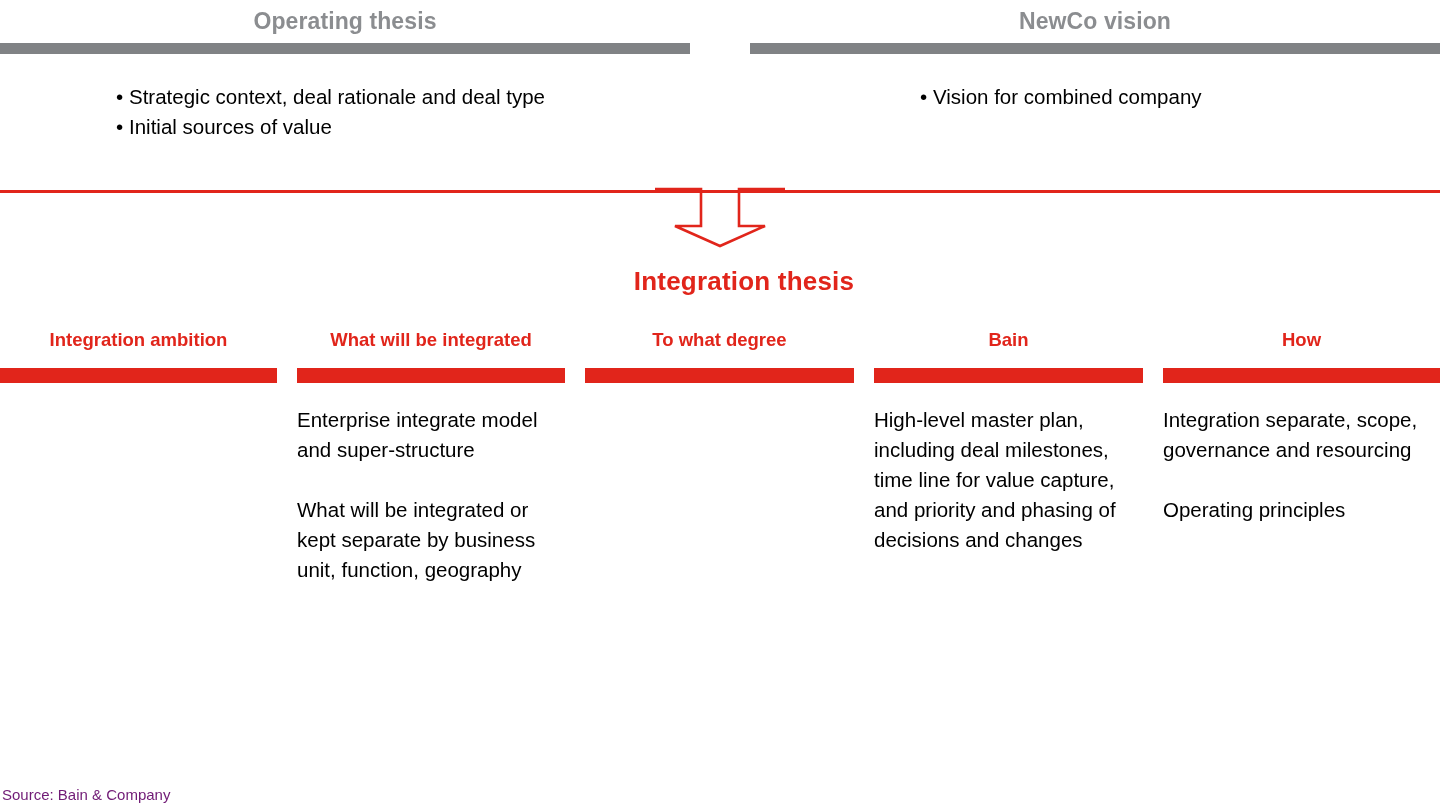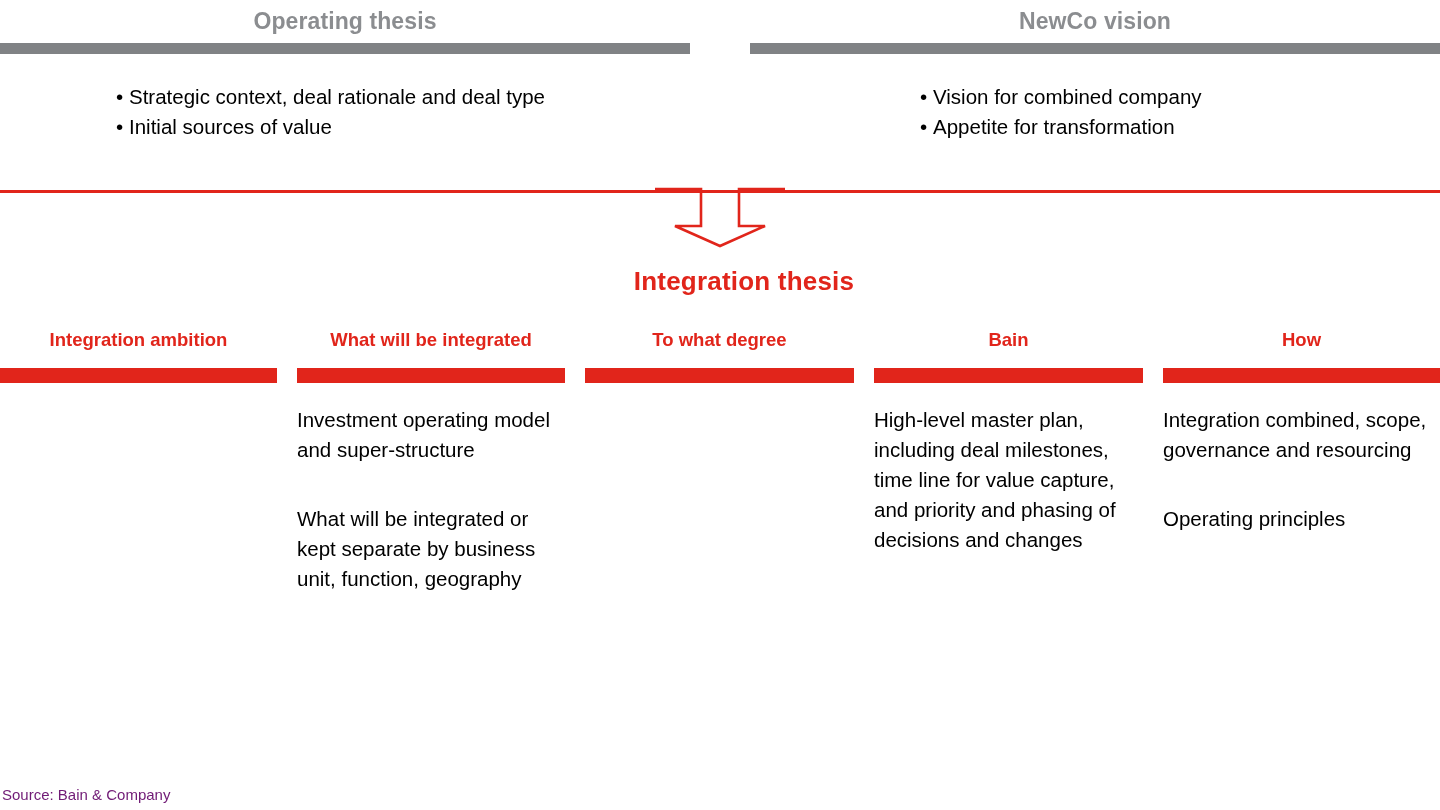"• Appetite for transformation" div.bullet-line { html: <div><span>•</span><span>Appetite for transformation</span></div> -> none }
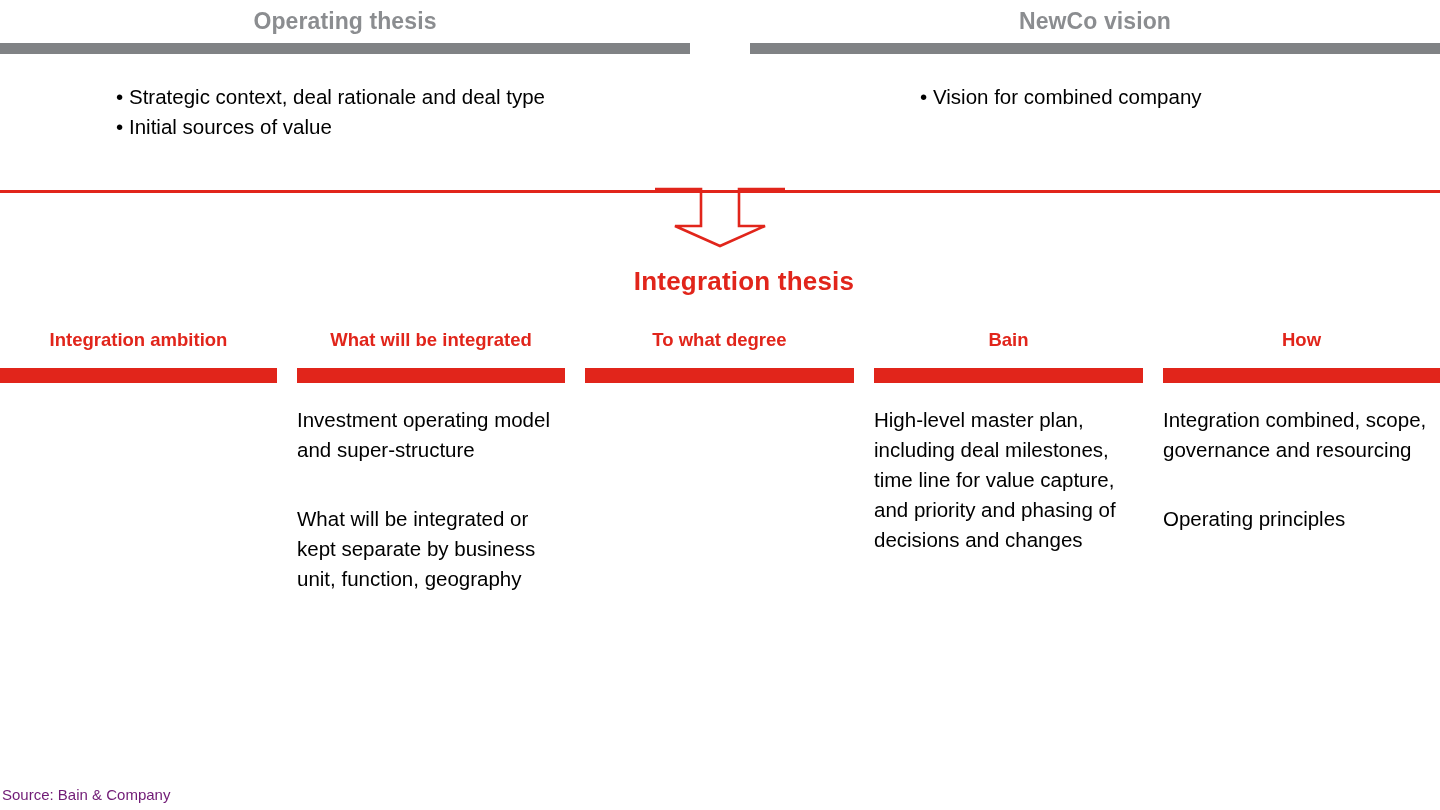"Investment operating model and" p.col-para { text: Investment operating -> Enterprise integrate }
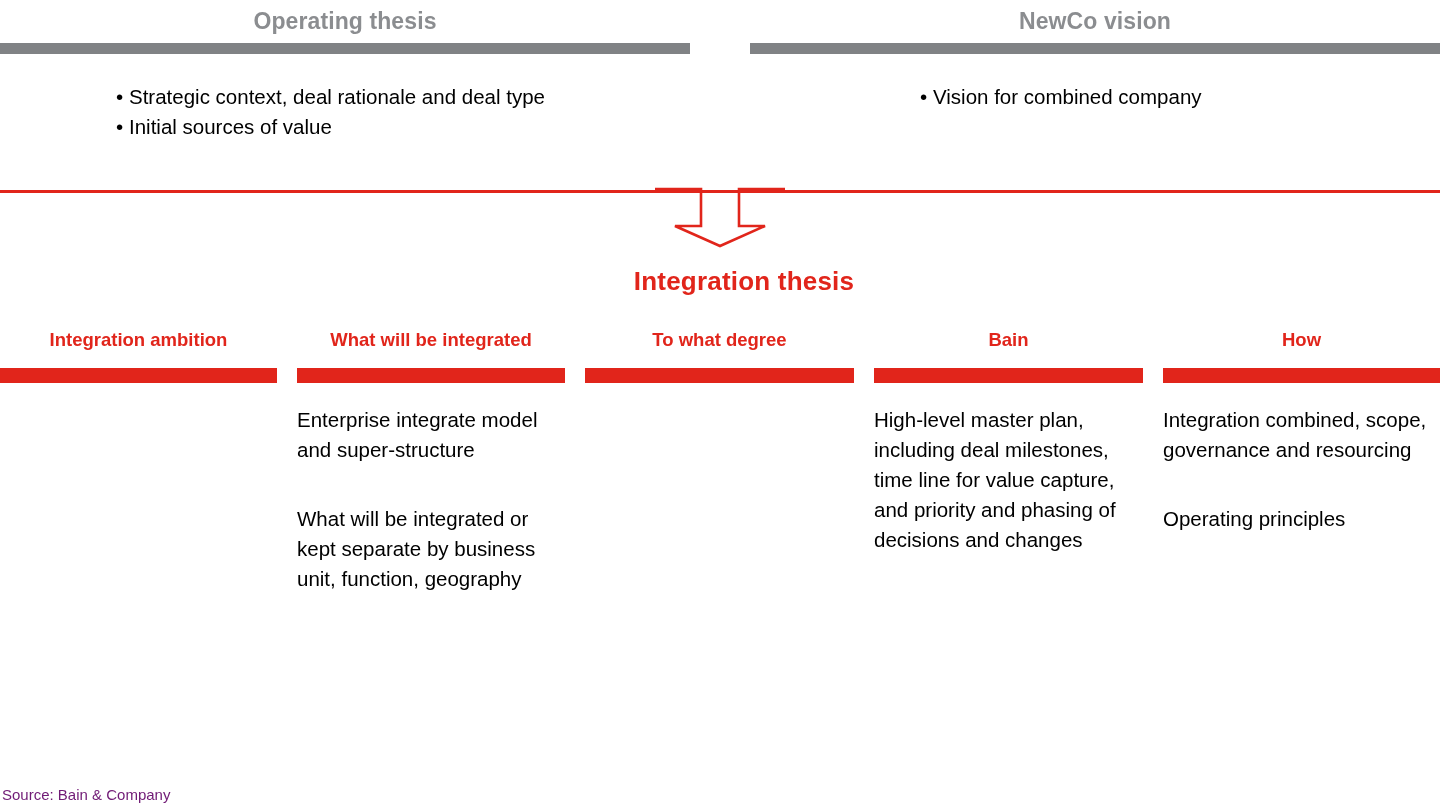"Integration combined, scope, governance" p.col-para { text: combined -> separate }
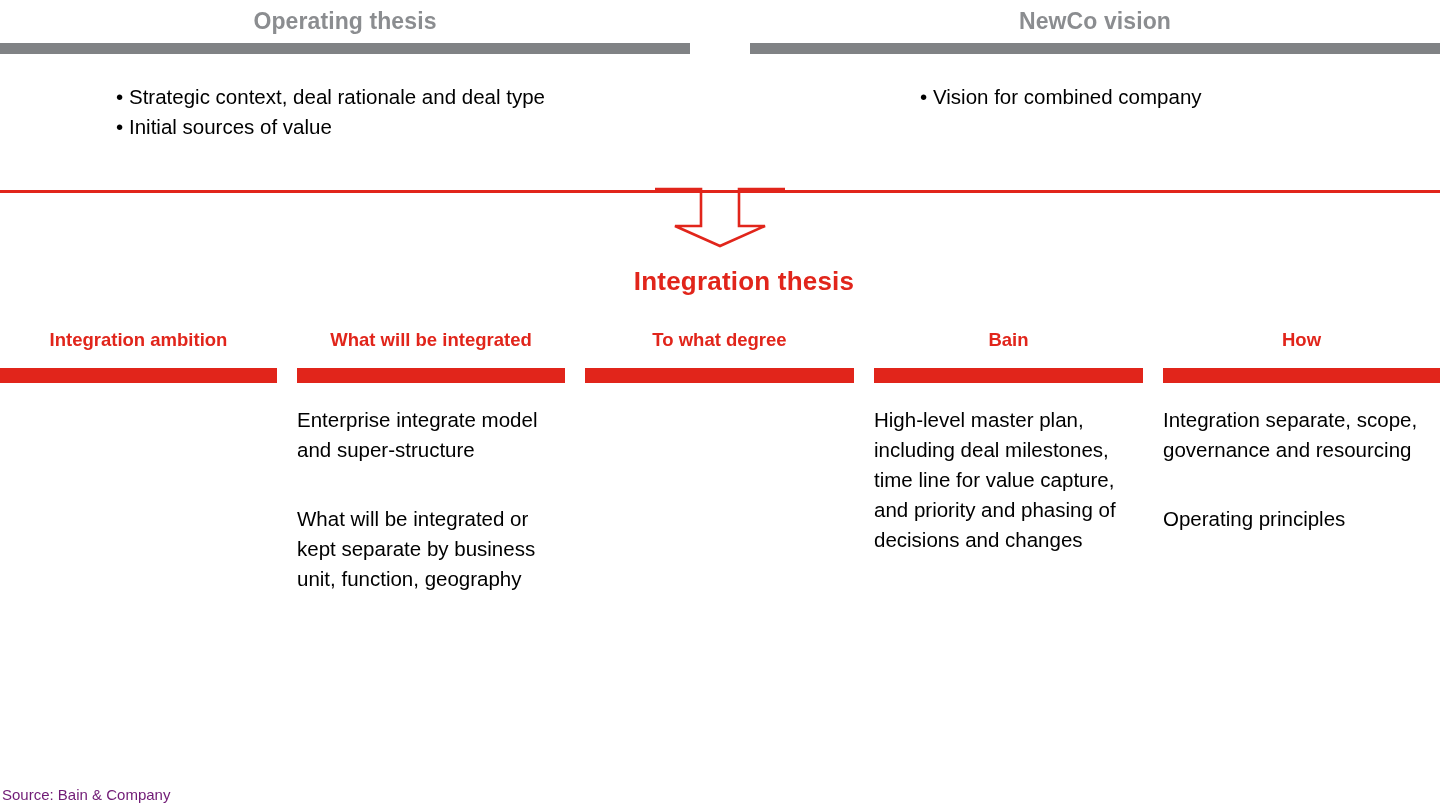"What will be integrated or" .col-para + .col-para { margin-top: 39px -> 30px }
